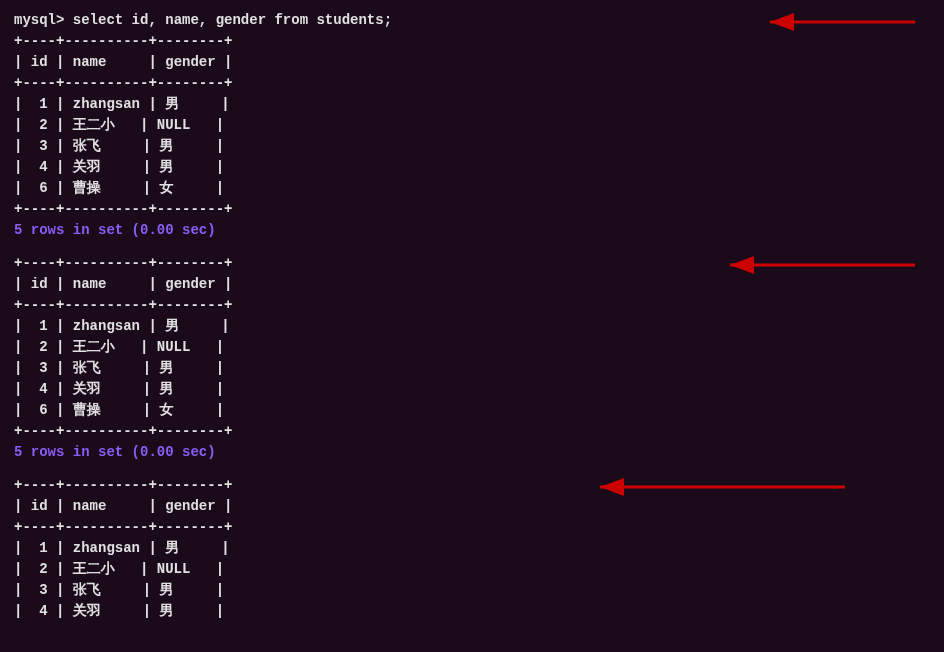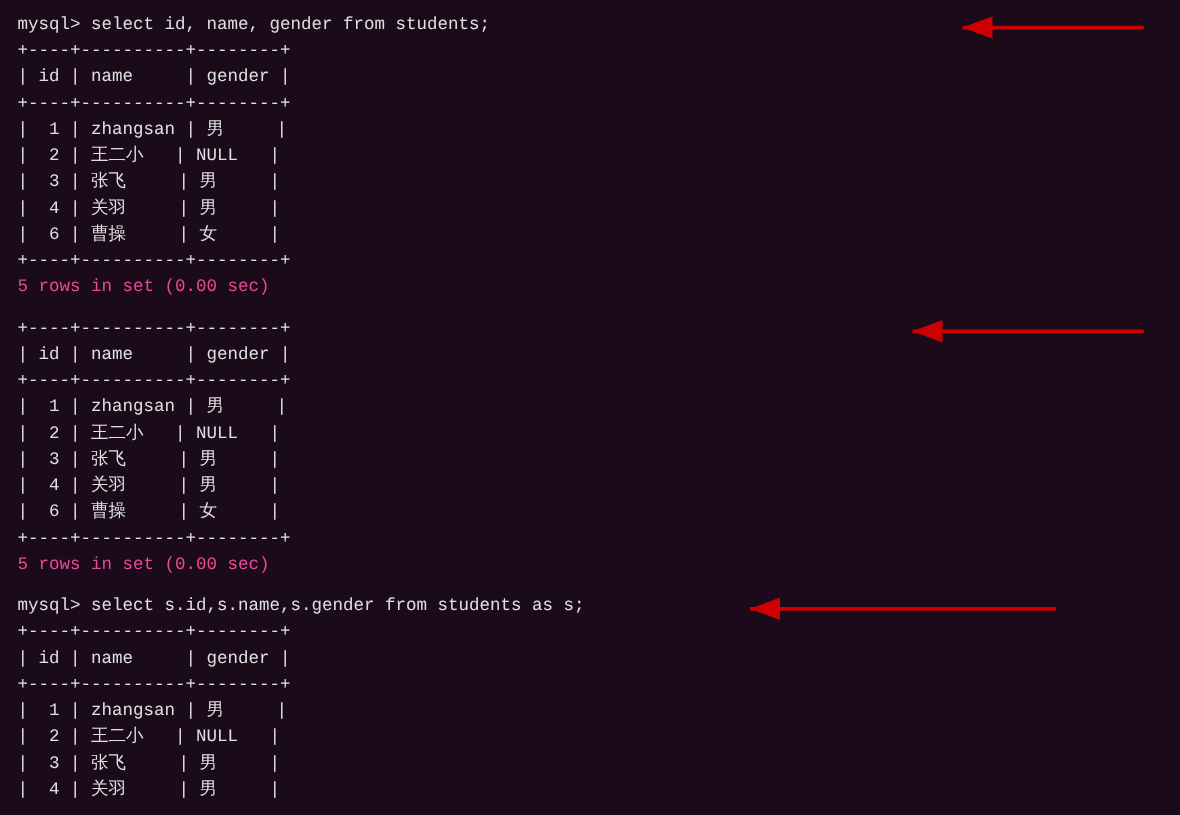"mysql> select id, name, gender" .block { font-weight: none -> bold }
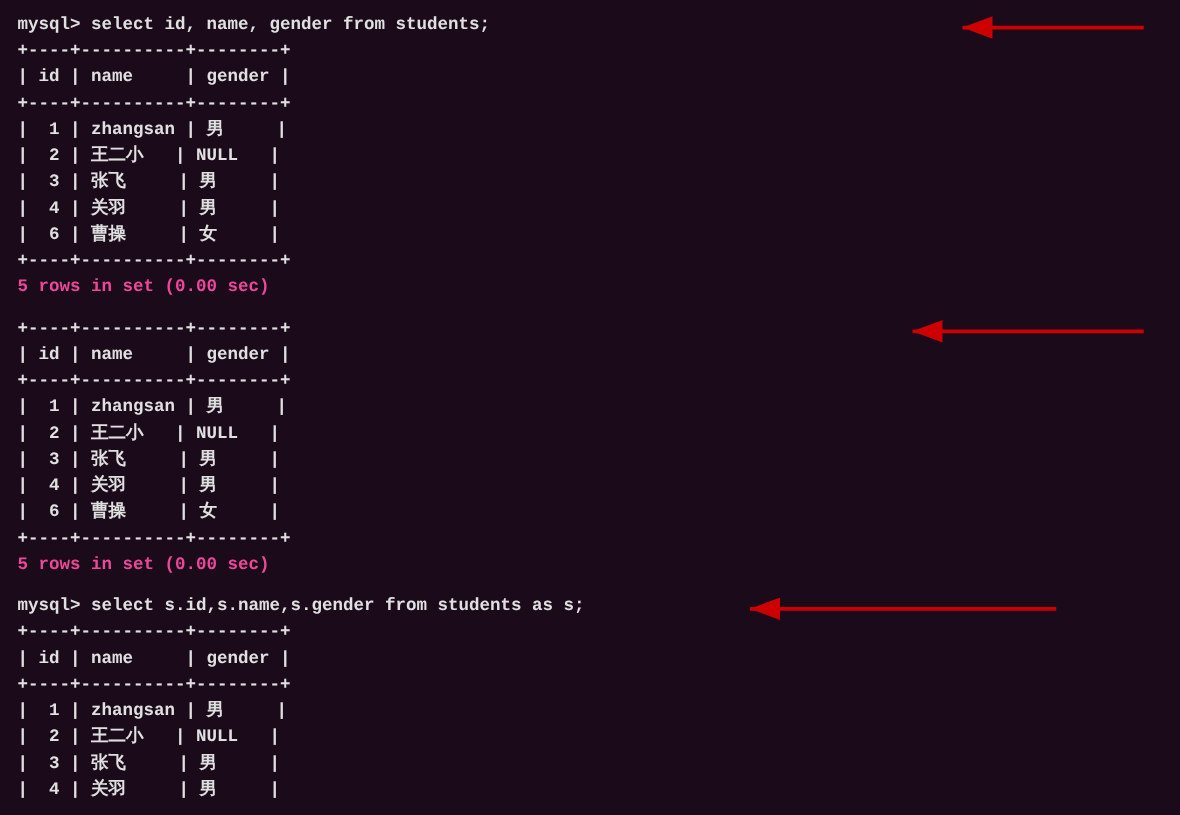"5 rows in set (0.00" .result-line { color: #ec4899 -> #8b5cf6 }
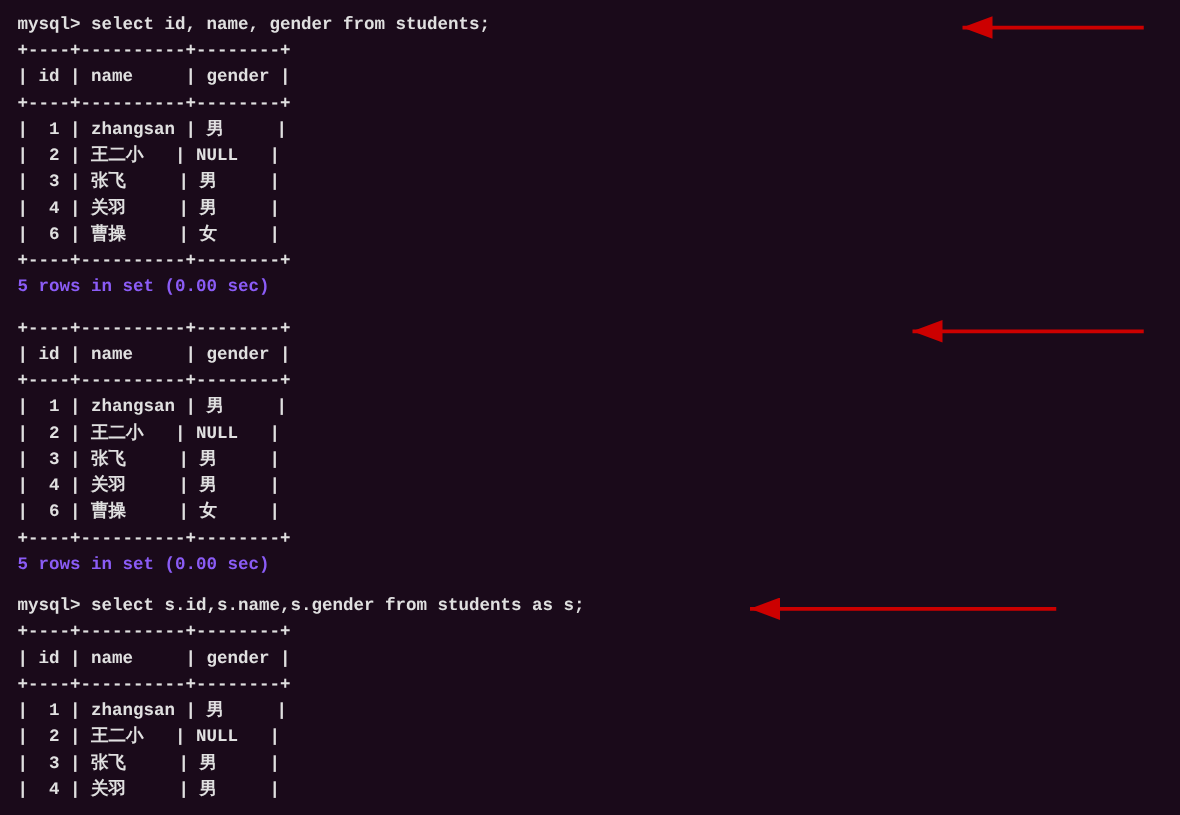"mysql> select s.id,s.name,s.gender from" div.prompt-line { html: <div>mysql&gt; select s.id,s.name,s.gender from students as s;</div> -> none }
